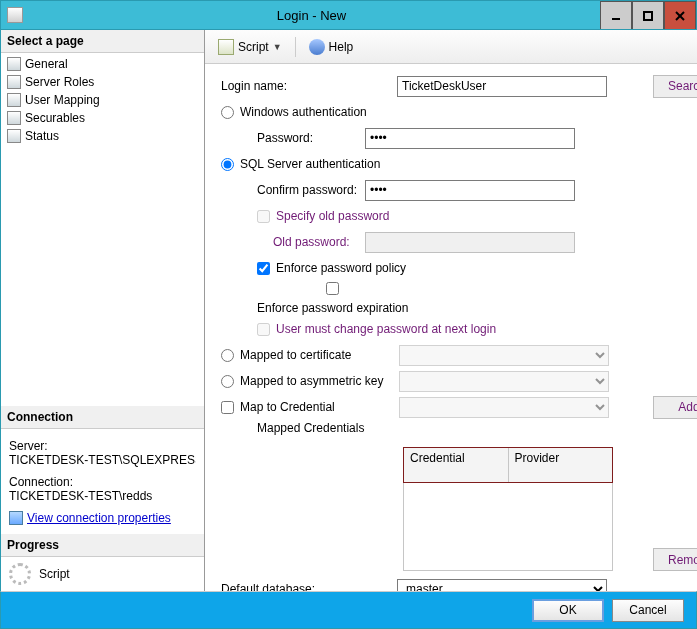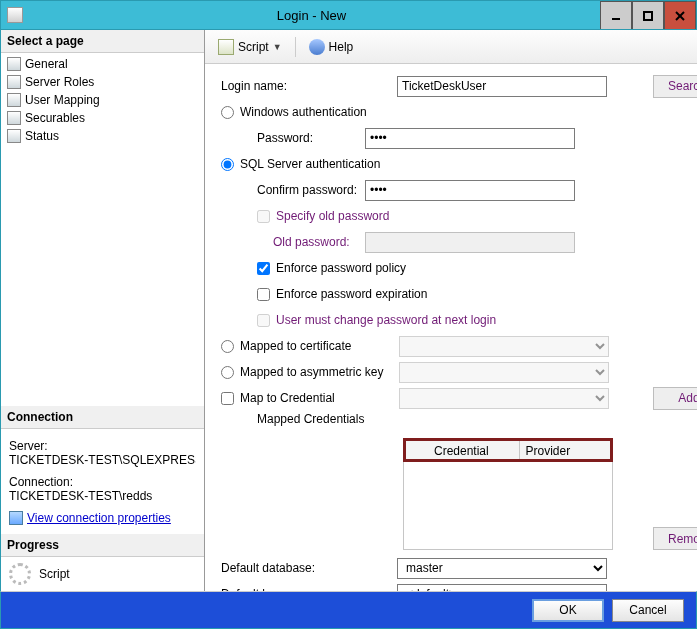"Enforce password expiration" div.check { flex-direction: none -> column }
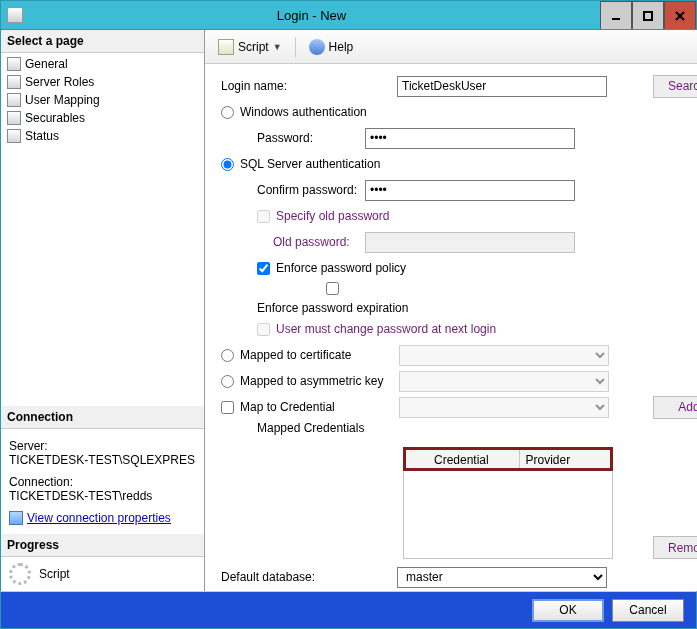"Credential" .cred-head { border: 3px solid #7f1d1d -> 1px solid #7f1d1d; height: 24px -> 36px; padding-left: 22px -> none }
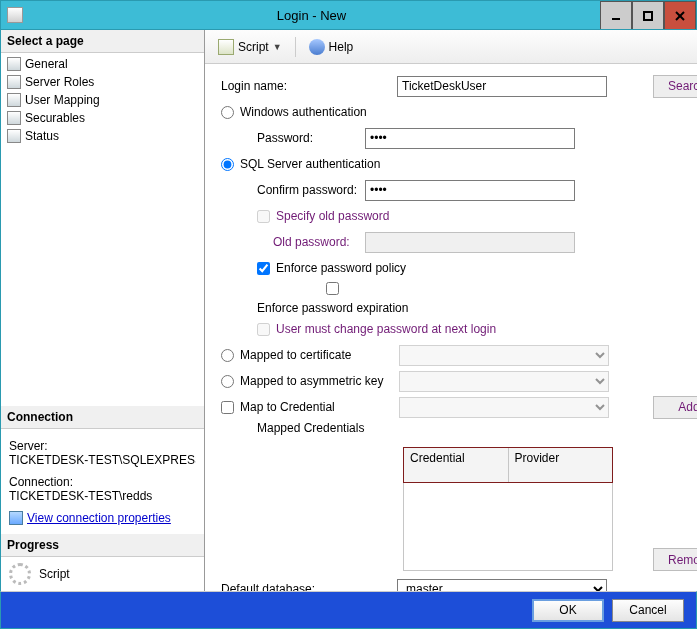"OK" .footer { background: #1d4ed8 -> #0ea5e9 }
